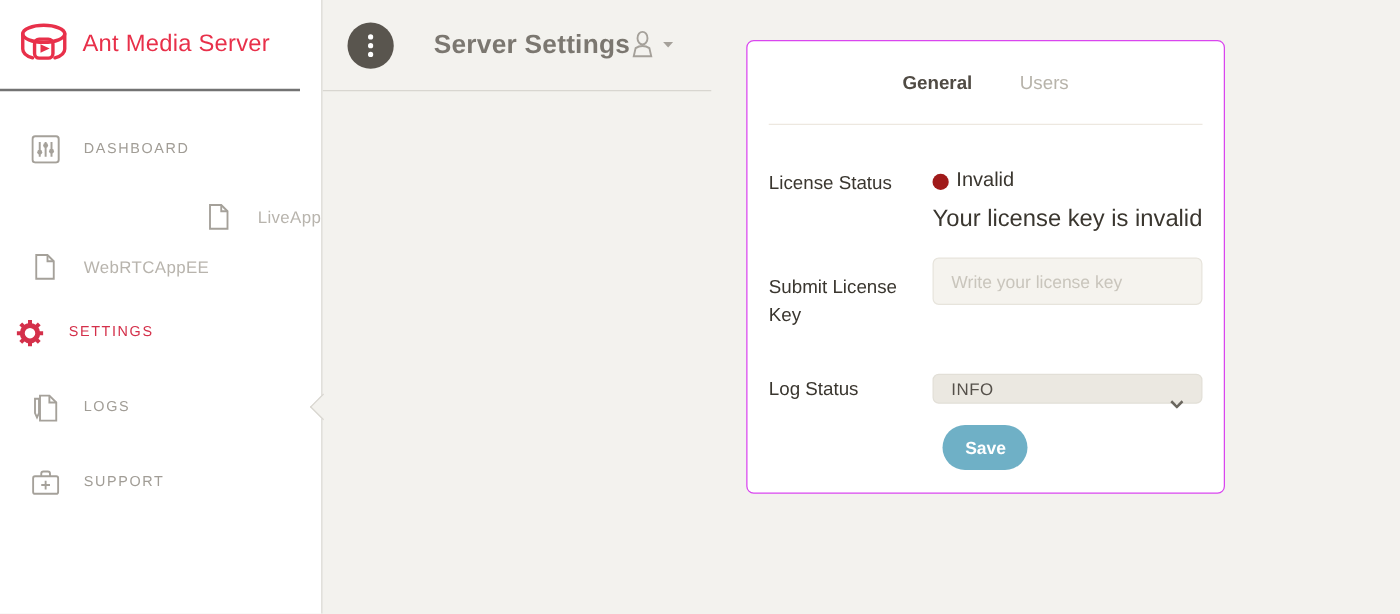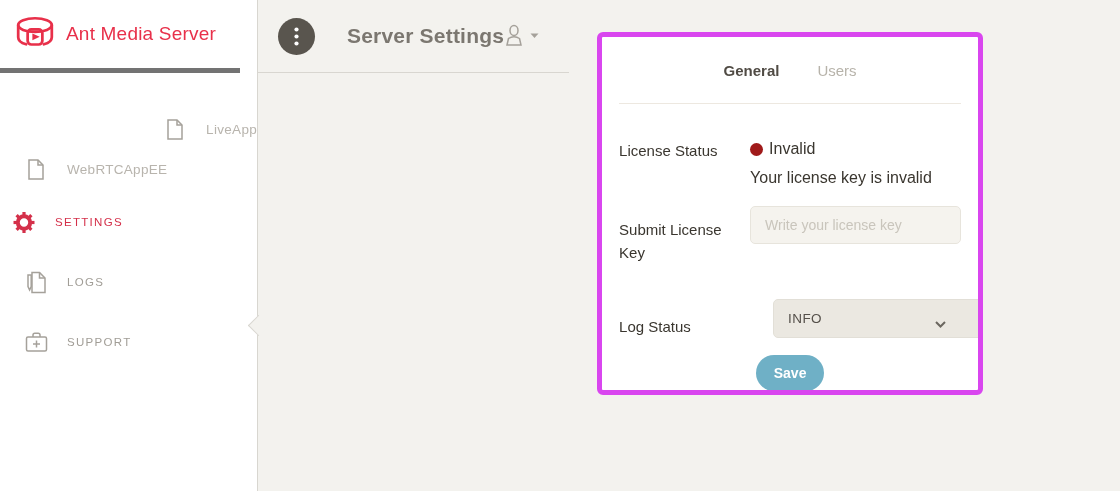"Ant Media Server" .logo-area { border-bottom: 5px solid #737373 -> 2px solid #737373 }
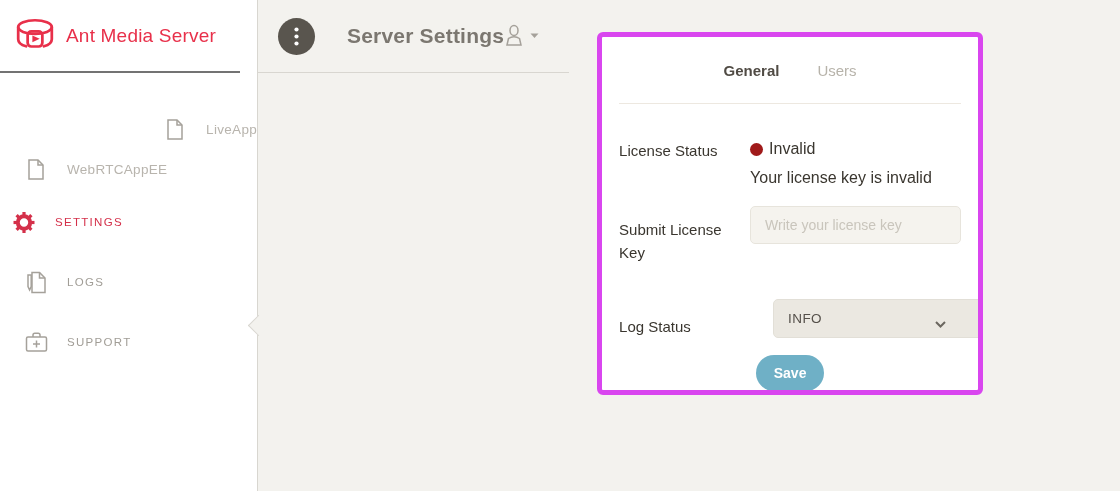"General" .card { border: 5px solid #d946ef -> 1px solid #d946ef }
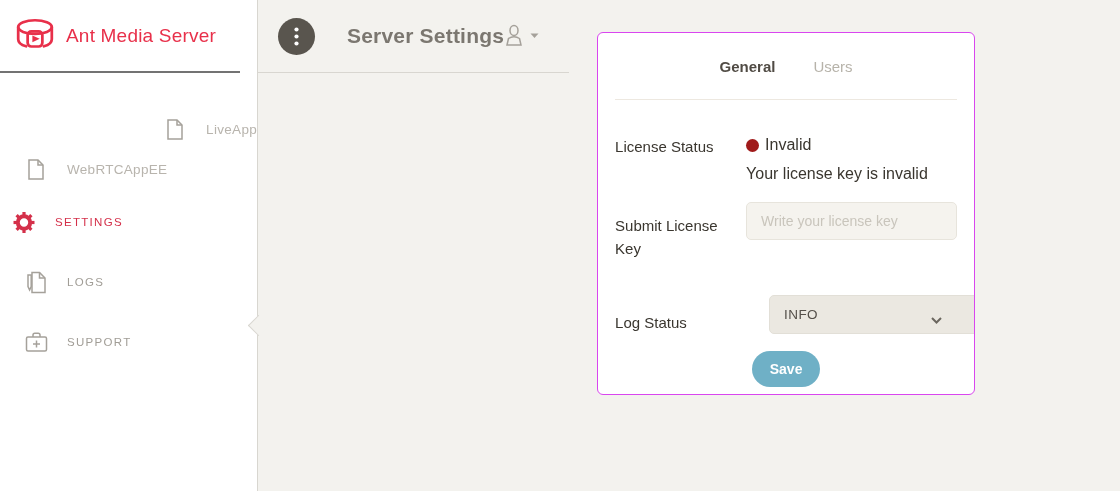"DASHBOARD" div.nav-item { html: none -> <div> <span> <svg> <rect></rect> <line></line> <line></line> <line></line> <circle></circle> <circle></circle> <circle></circle> </svg> </span> <span>DASHBOARD</span> </div> }
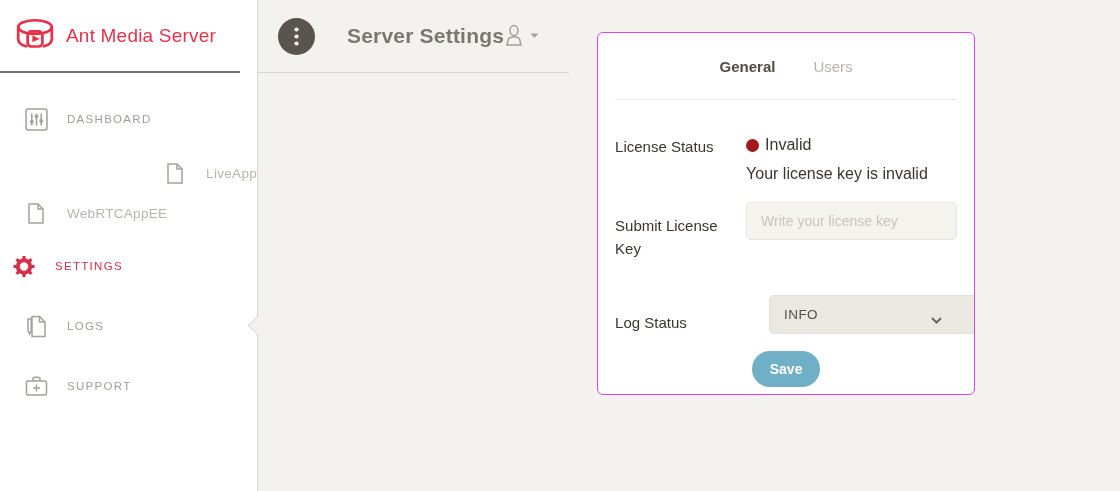"Your license key is invalid" .status-desc { font-size: 16px -> 19px }
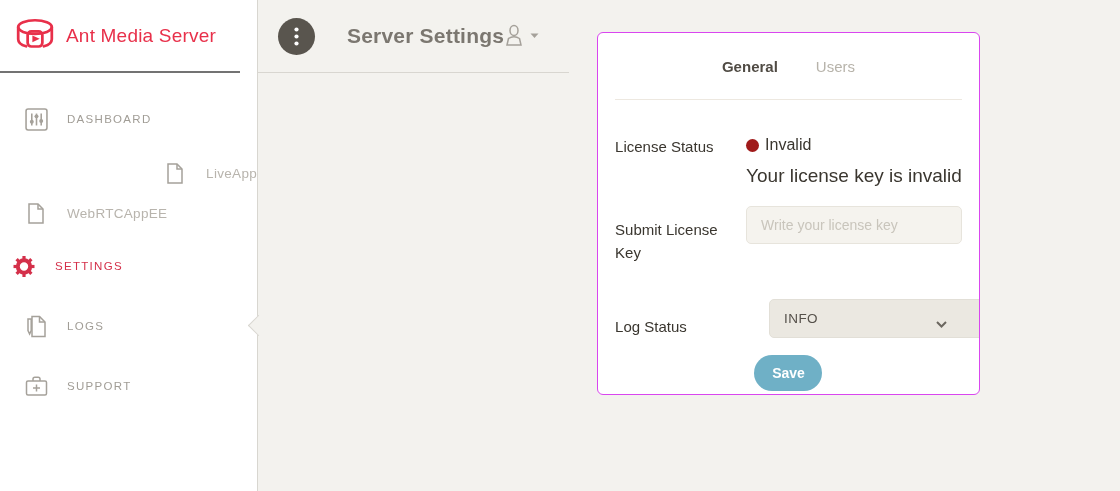"INFO" .log-select { height: 39px -> 24px; margin-left: 23px -> none }
